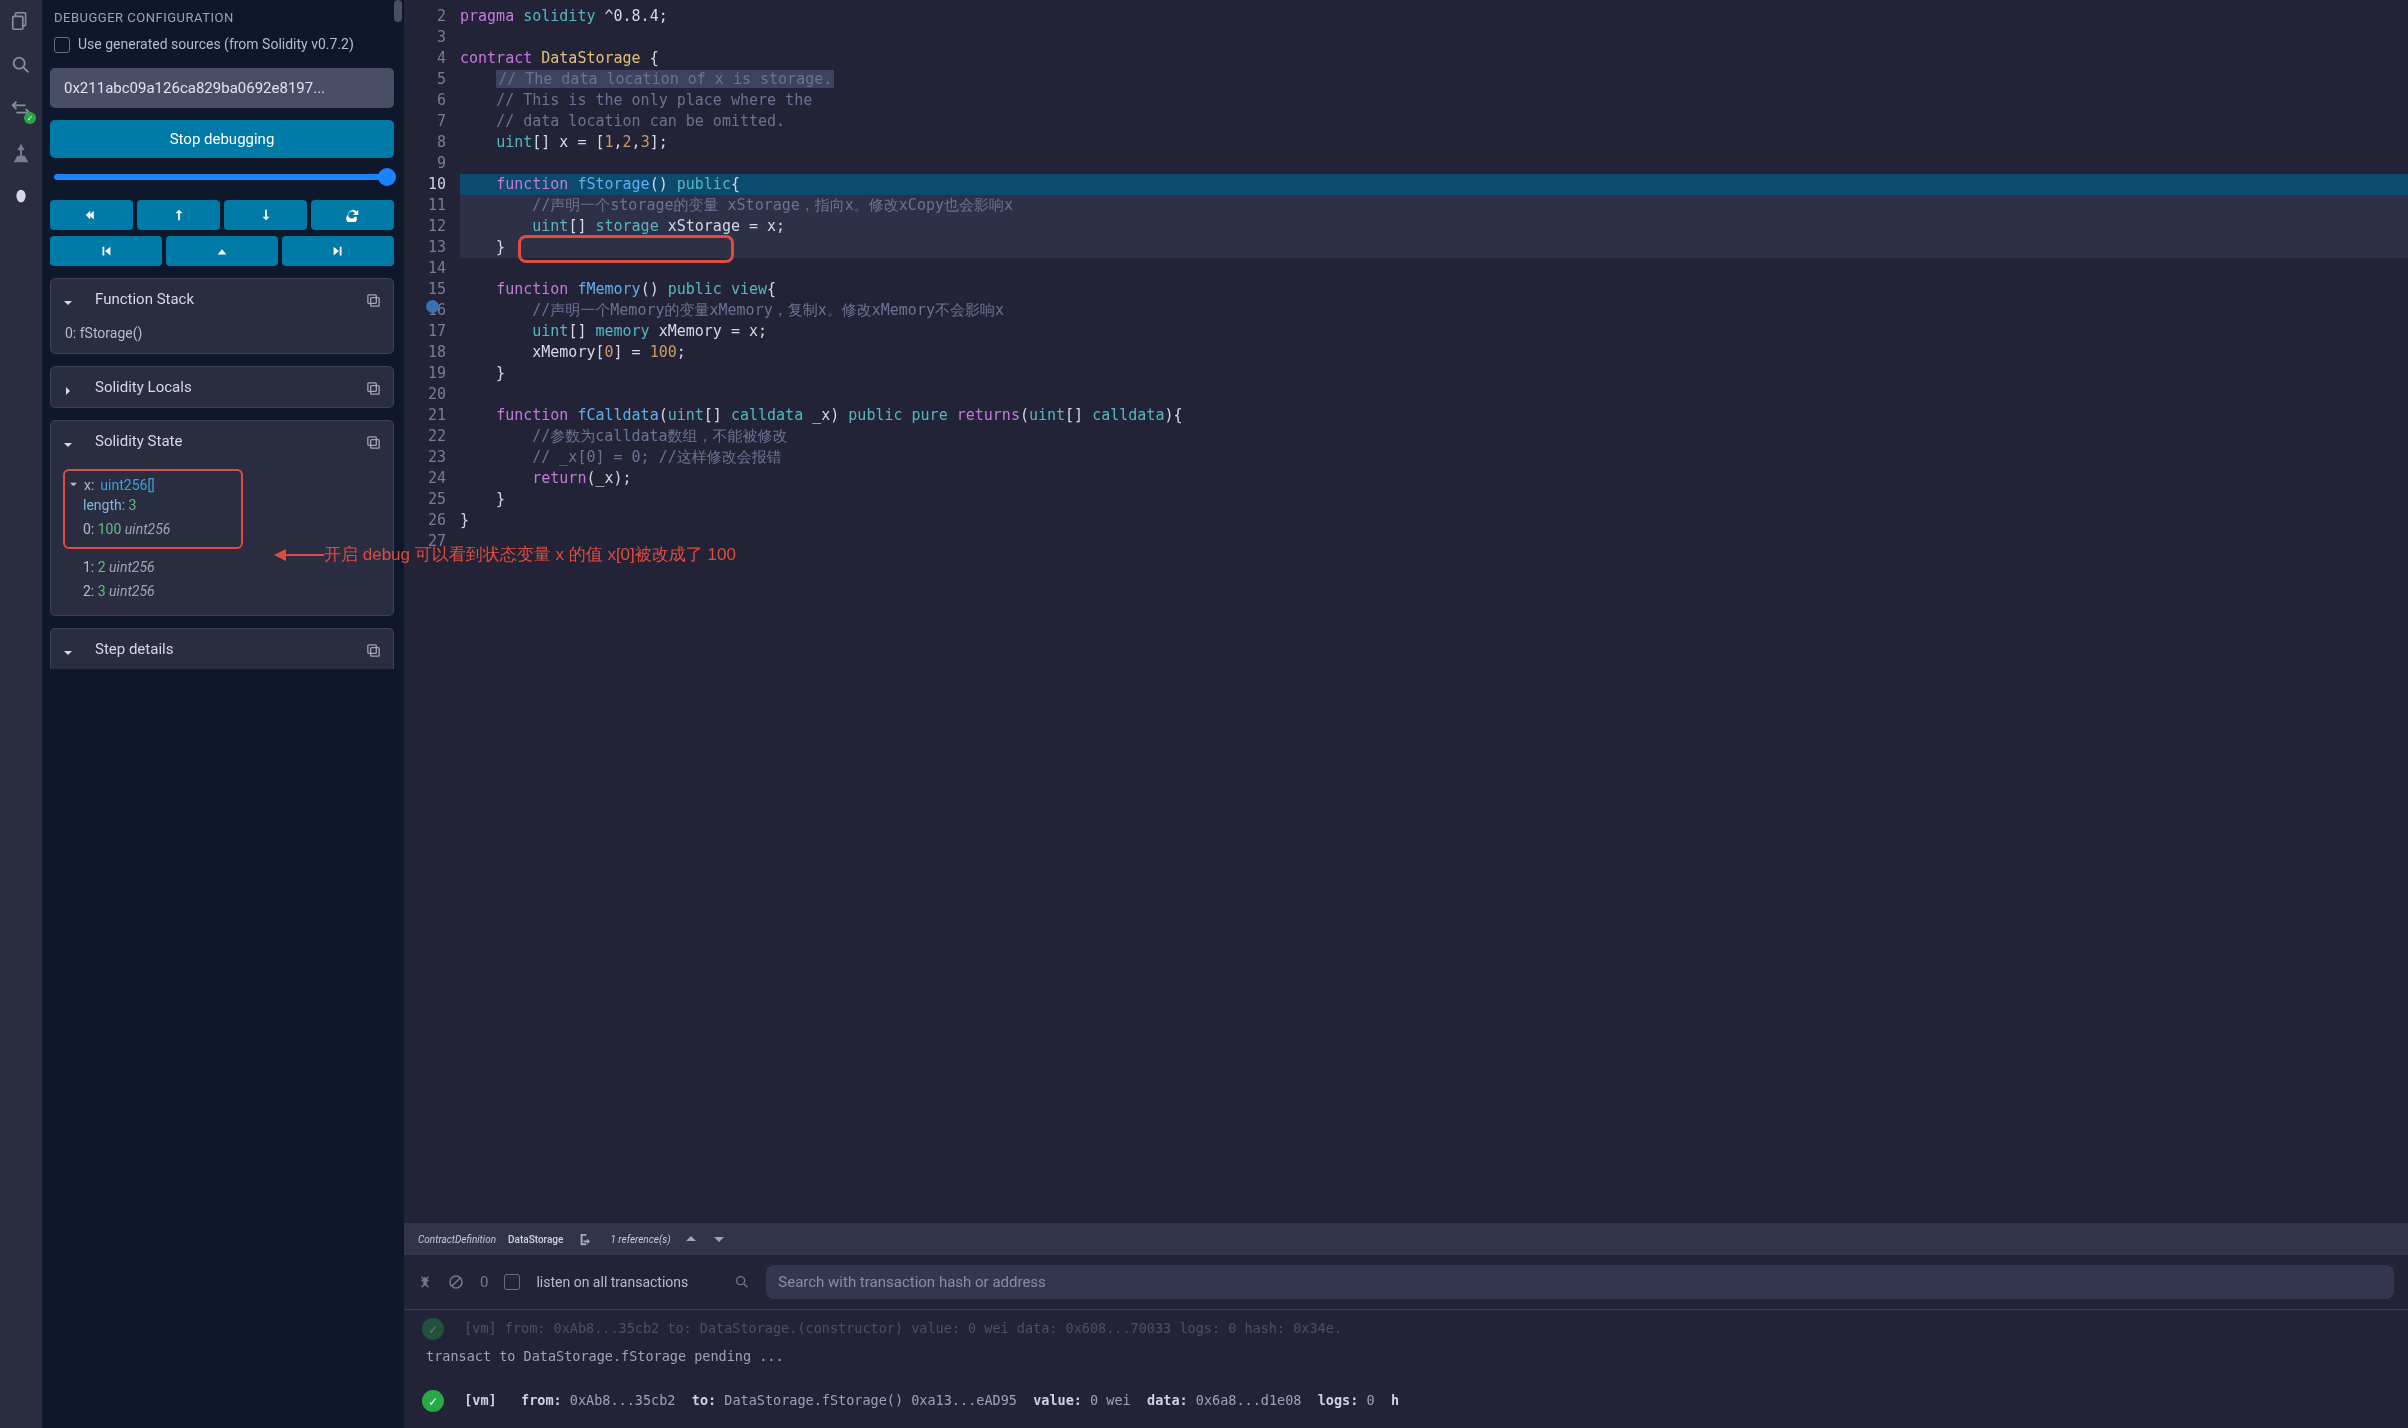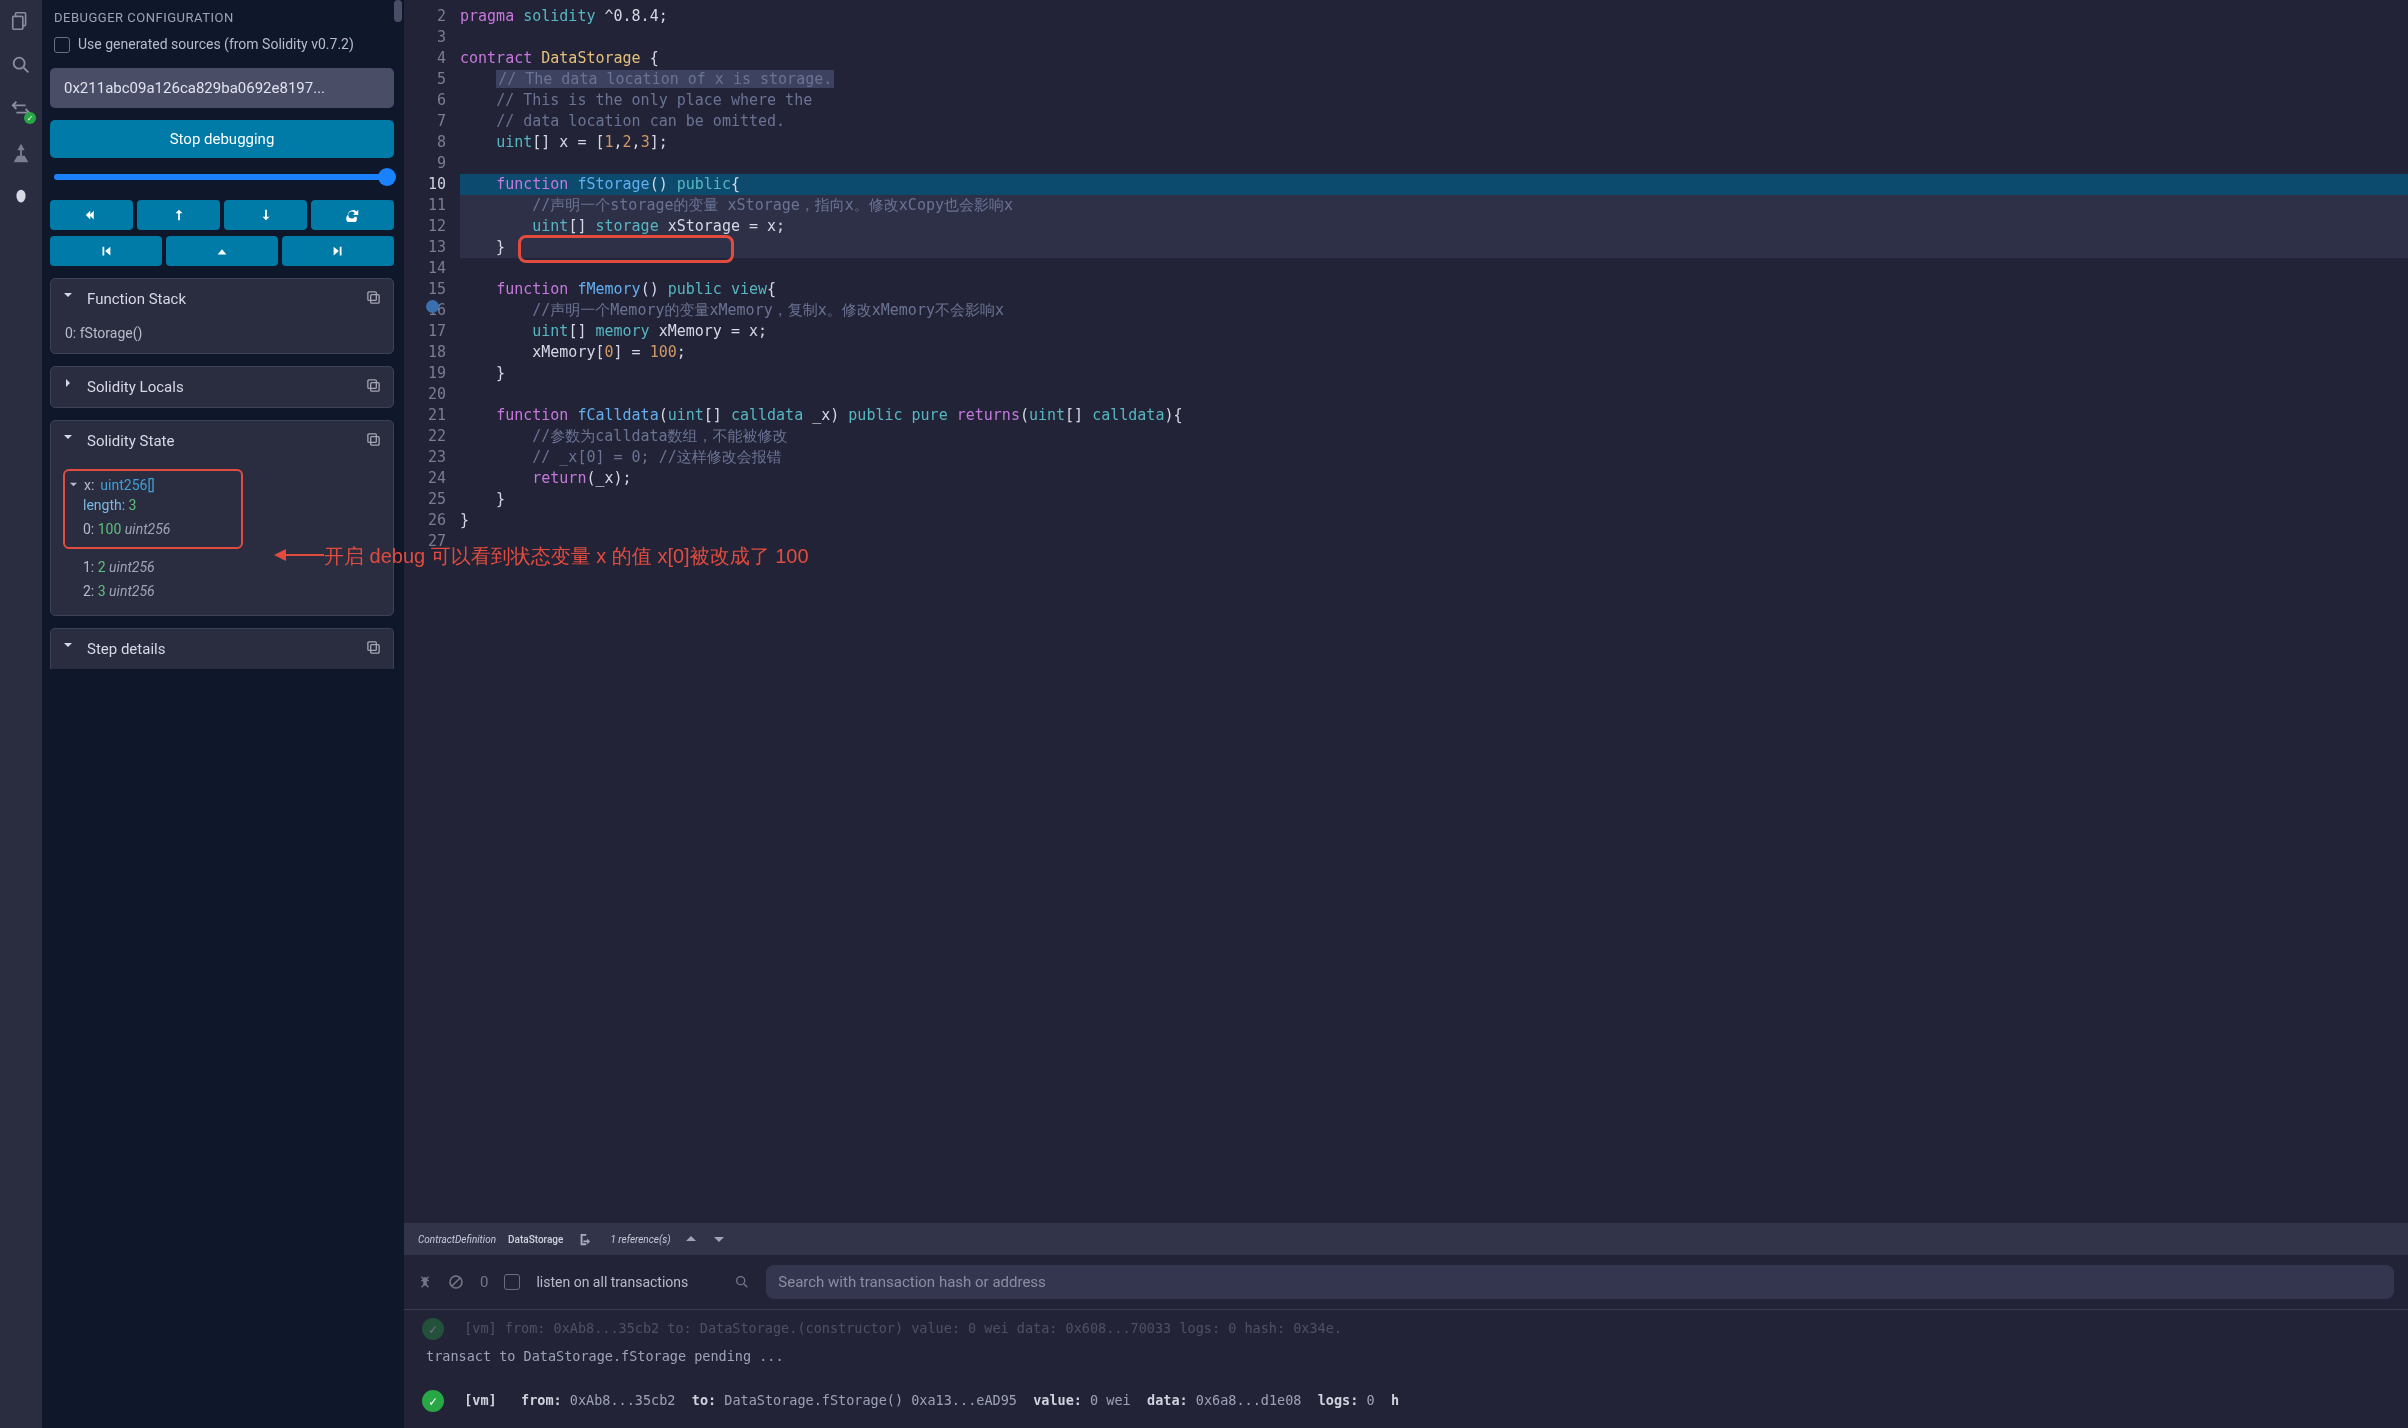"Function Stack" .panel-head { align-items: flex-start -> flex-end; gap: 14px -> 22px }
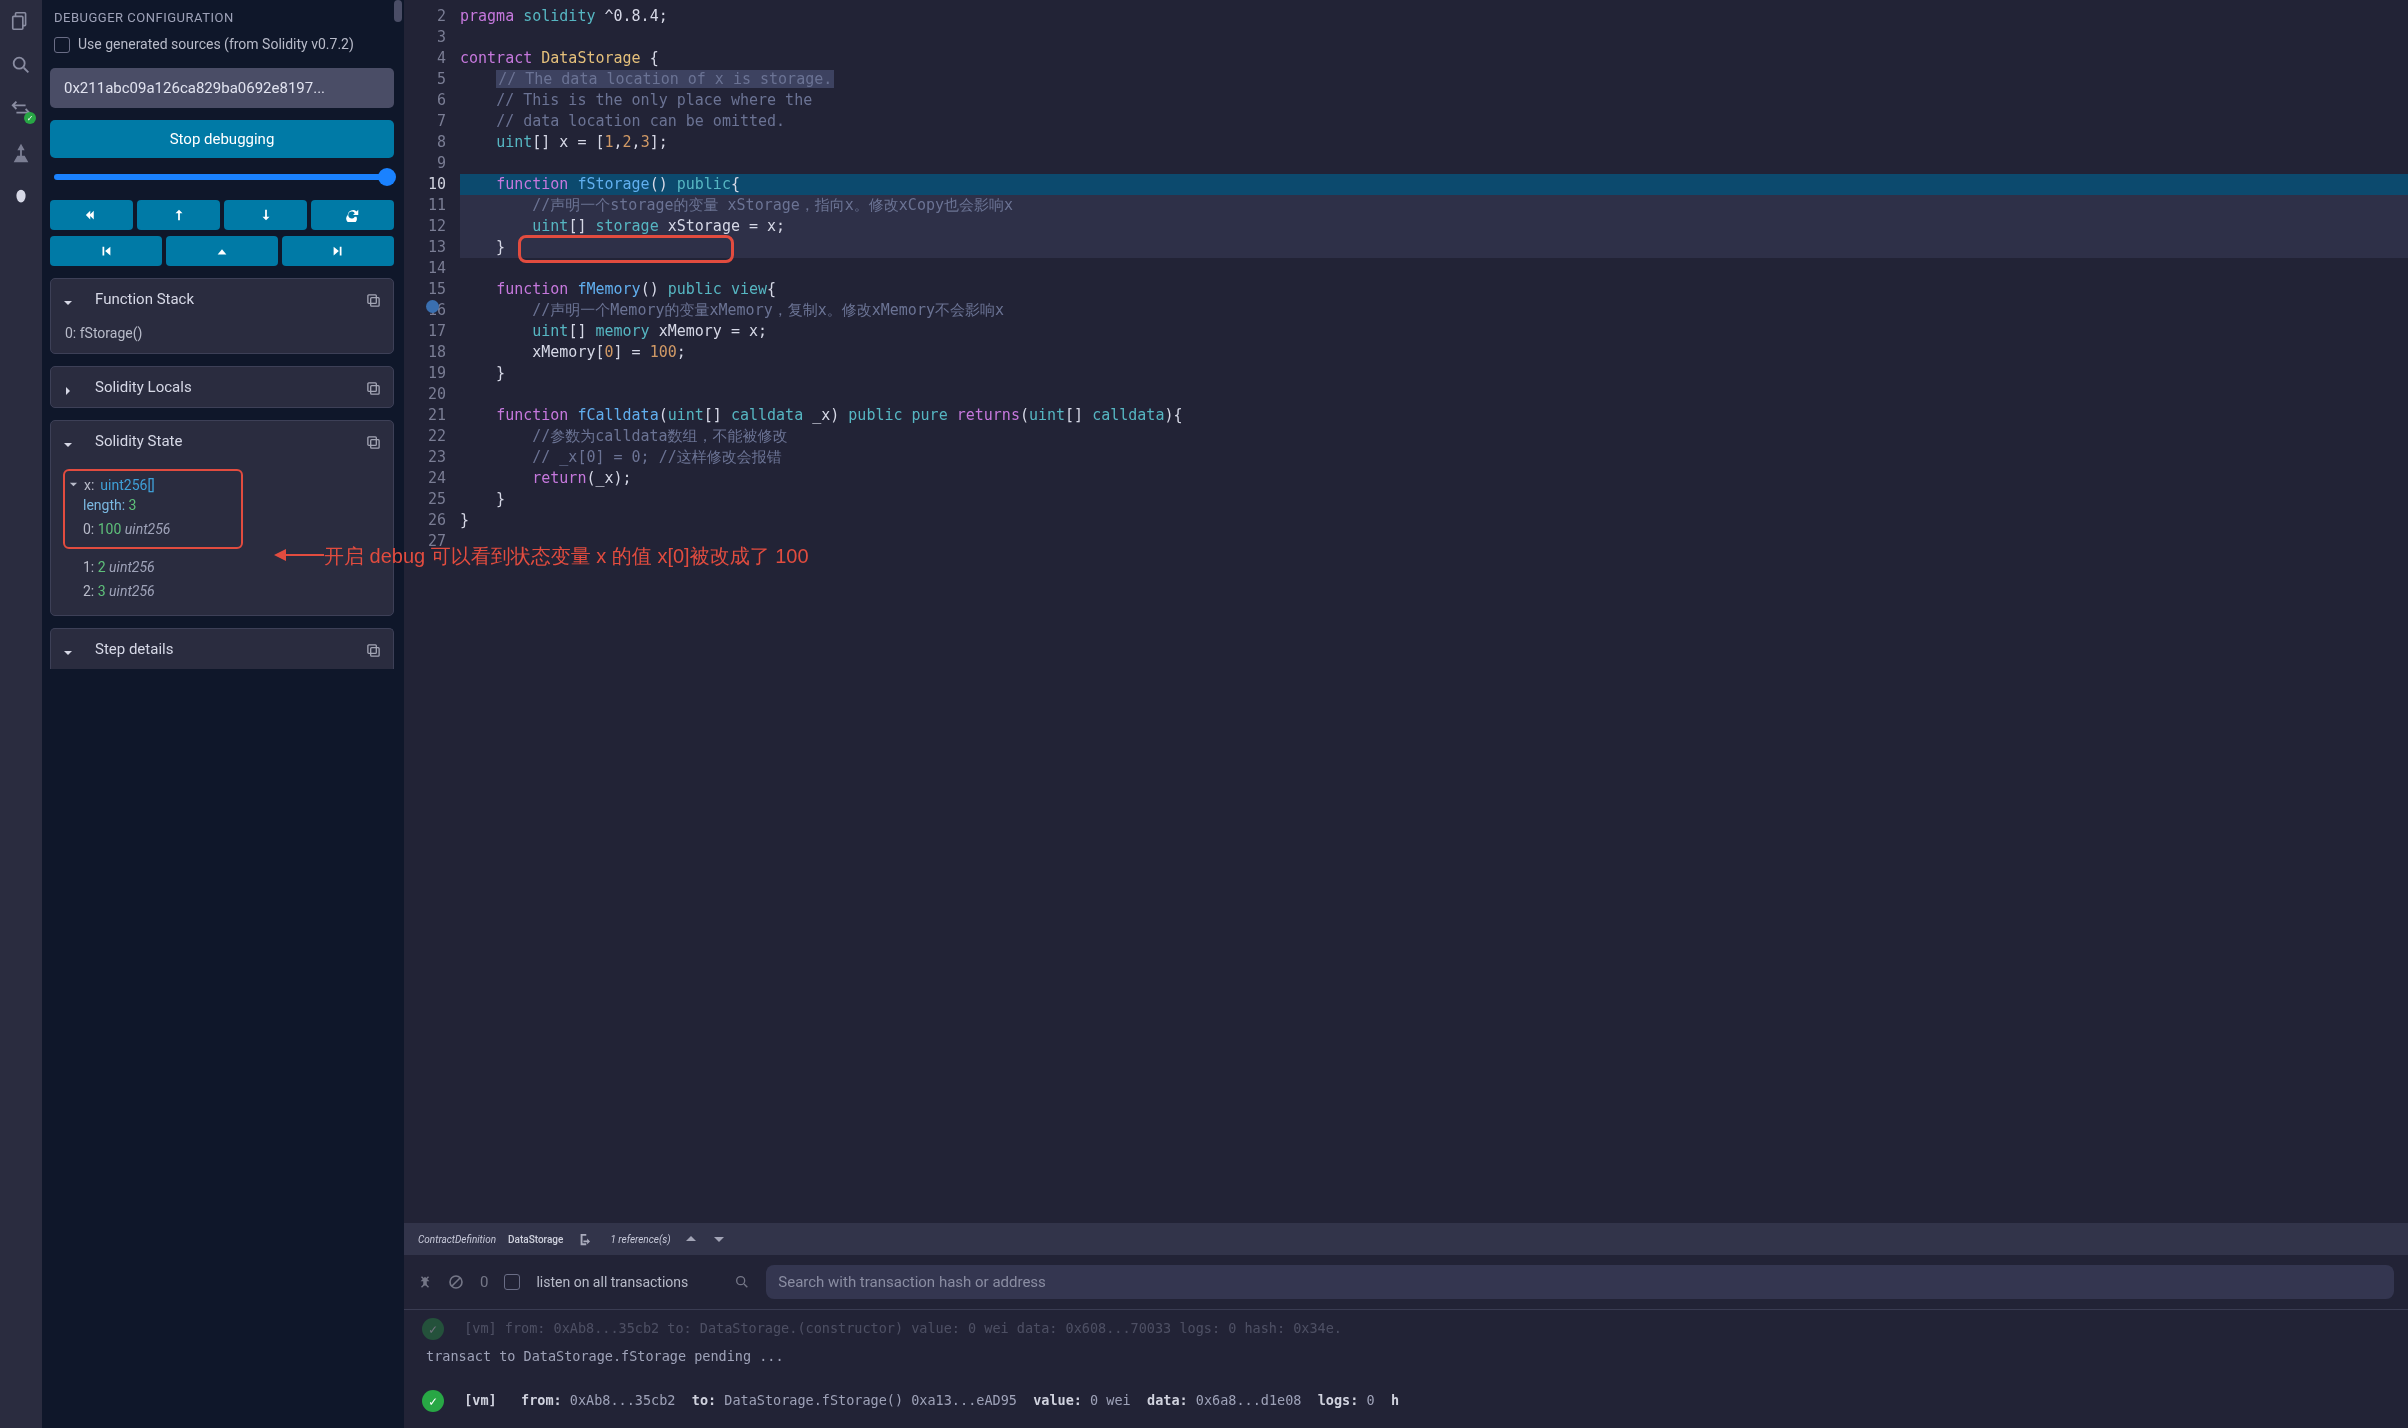"开启 debug 可以看到状态变量 x 的值" .annotation-text { font-size: 20px -> 17px }
